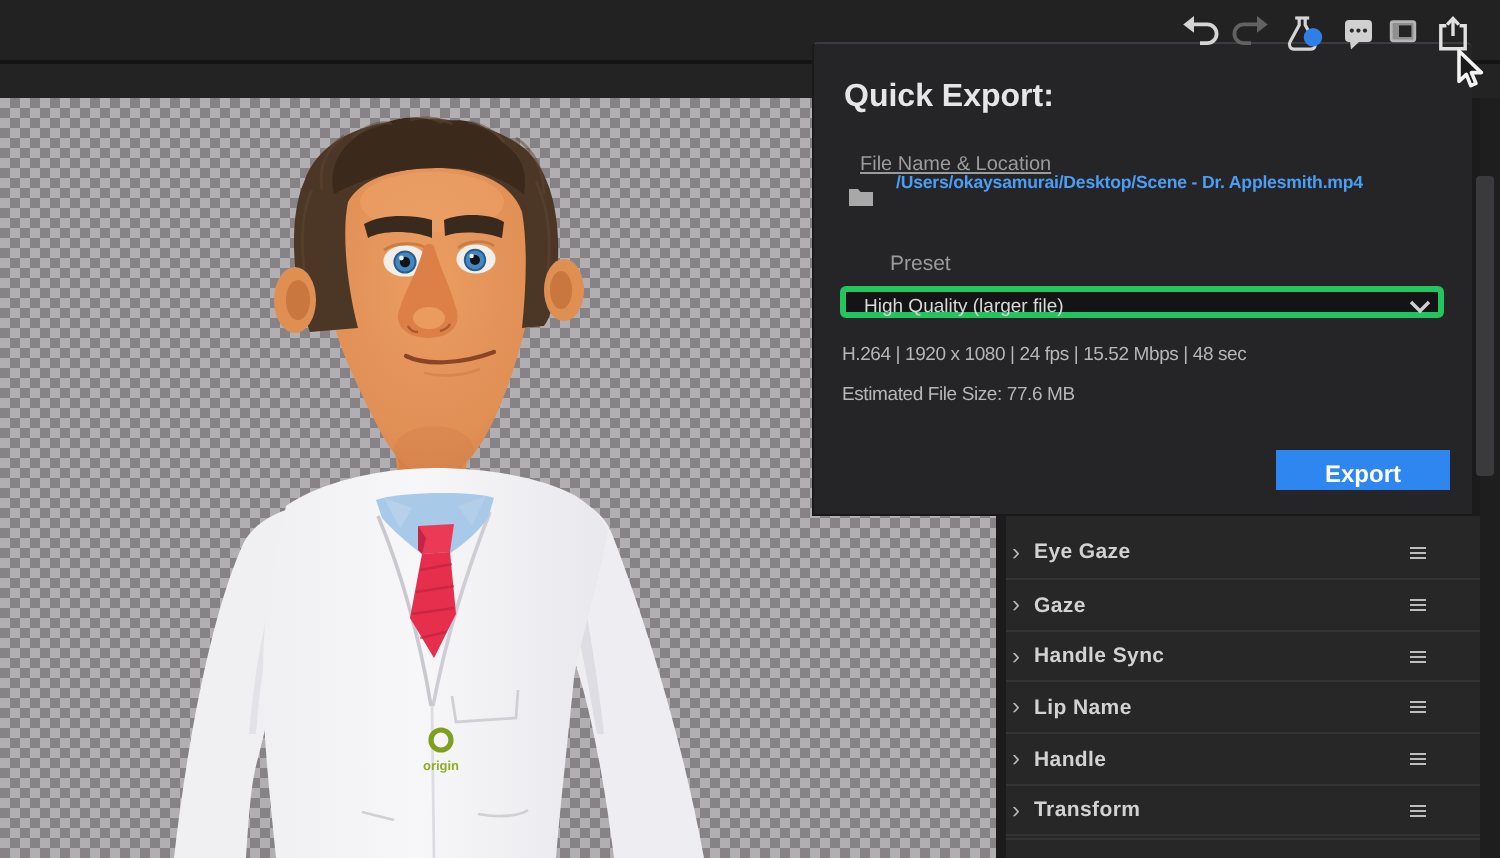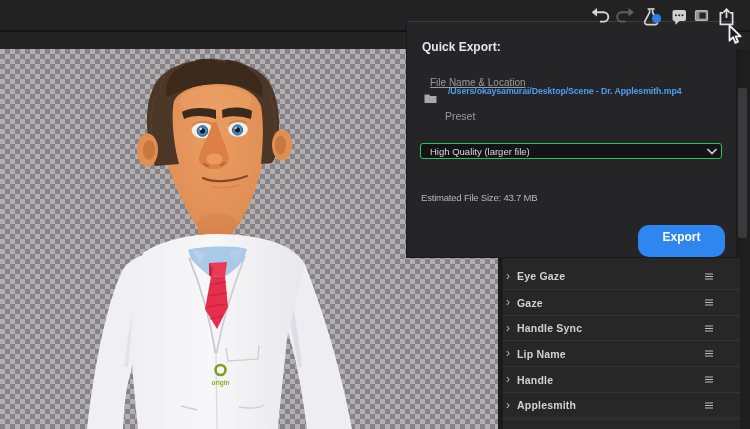"Quick Export:" div.abs { font-size: 12px -> 16px }
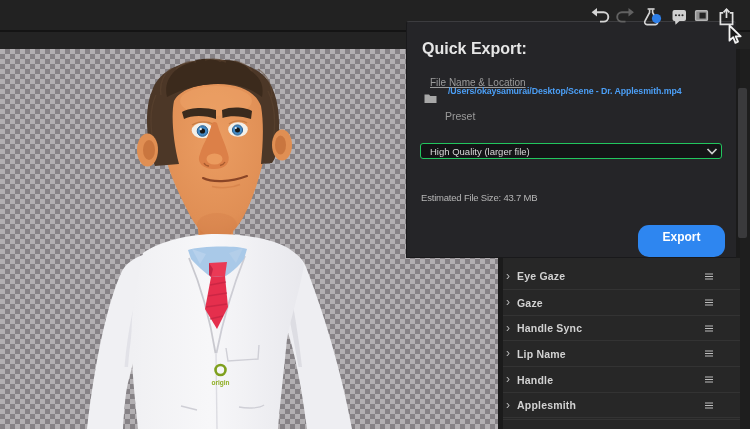"Preset" div.abs { top: 88px -> 104px }
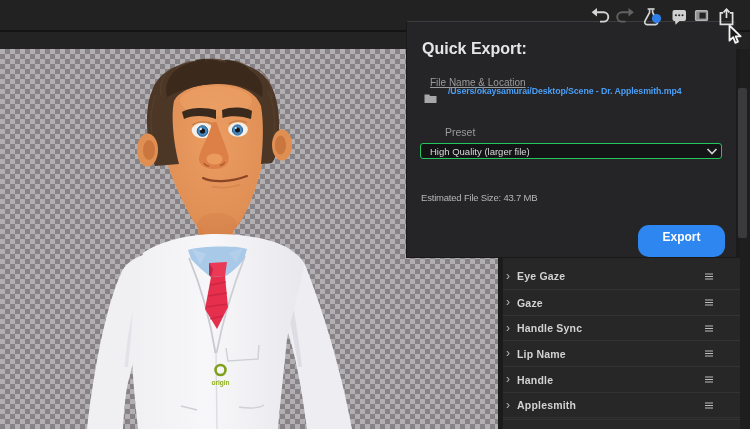"High Quality (larger file)" div.abs { border: 1px solid #22c55e -> 3px solid #22c55e }
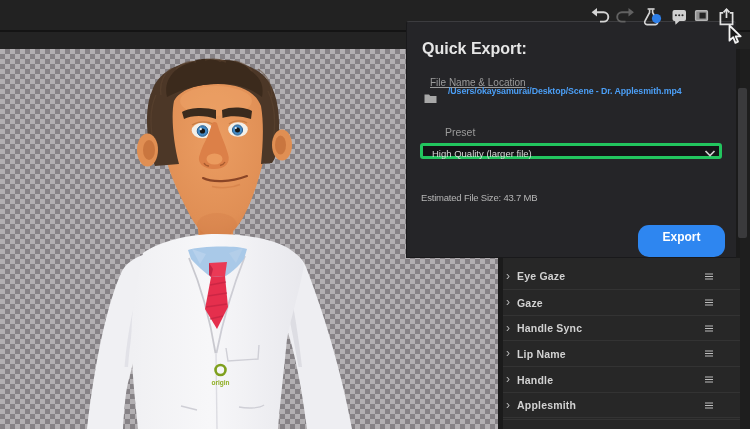"H.264 | 1920 x 1080" div.abs { html: none -> <div>H.264 | 1920 x 1080 | 24 fps | 15.52 Mbps | 48 sec</div> }
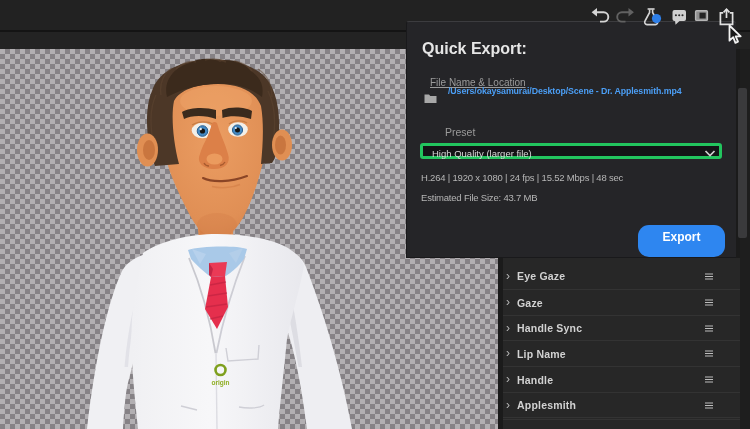"Estimated File Size: 43.7 MB" div.abs { text: 43.7 -> 77.6 }
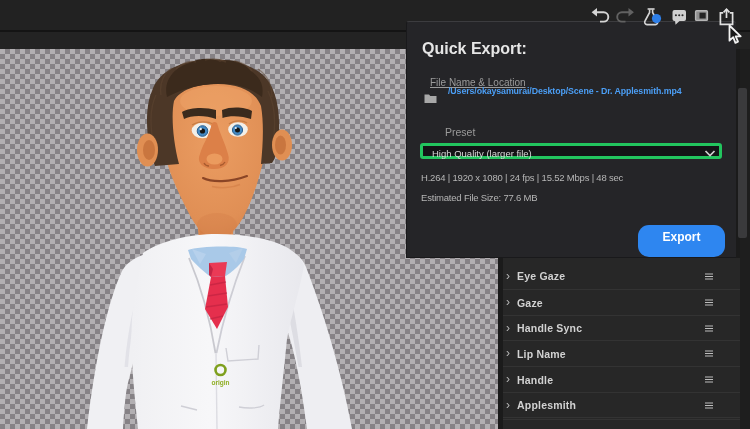"Export" div.abs { border-radius: 11px -> 0; height: 32px -> 20px }
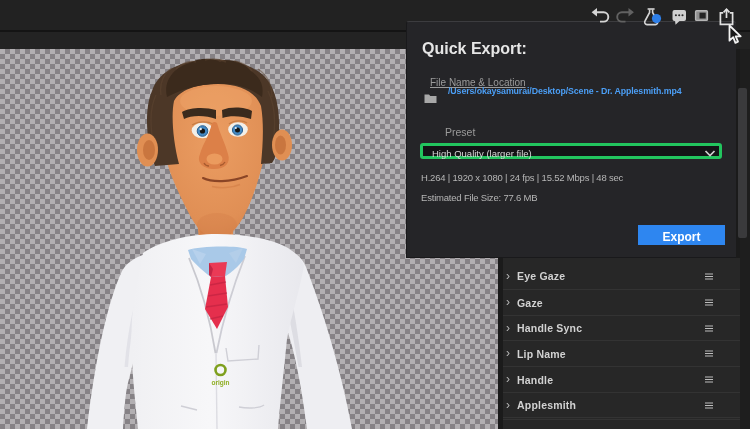"Applesmith" span.rt { text: Applesmith -> Transform }
